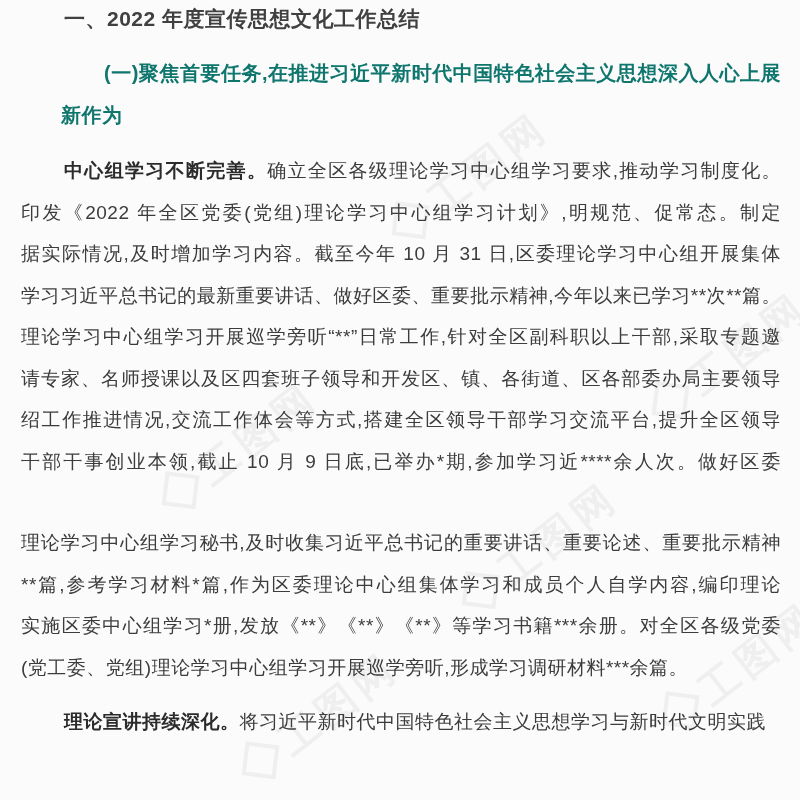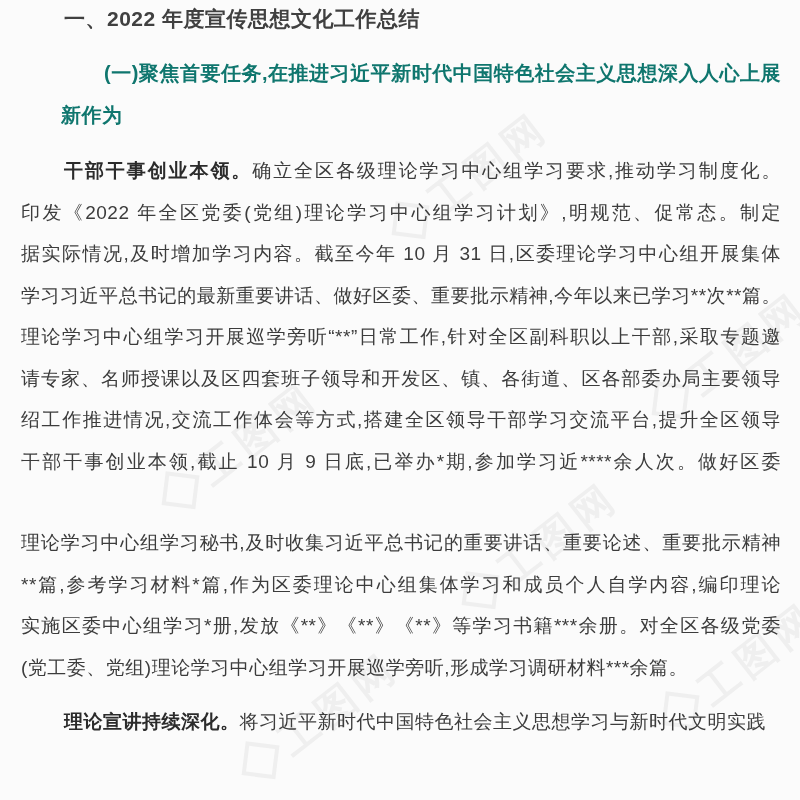"干部干事创业本领。" span.lead { text: 干部干事创业本领 -> 中心组学习不断完善 }
